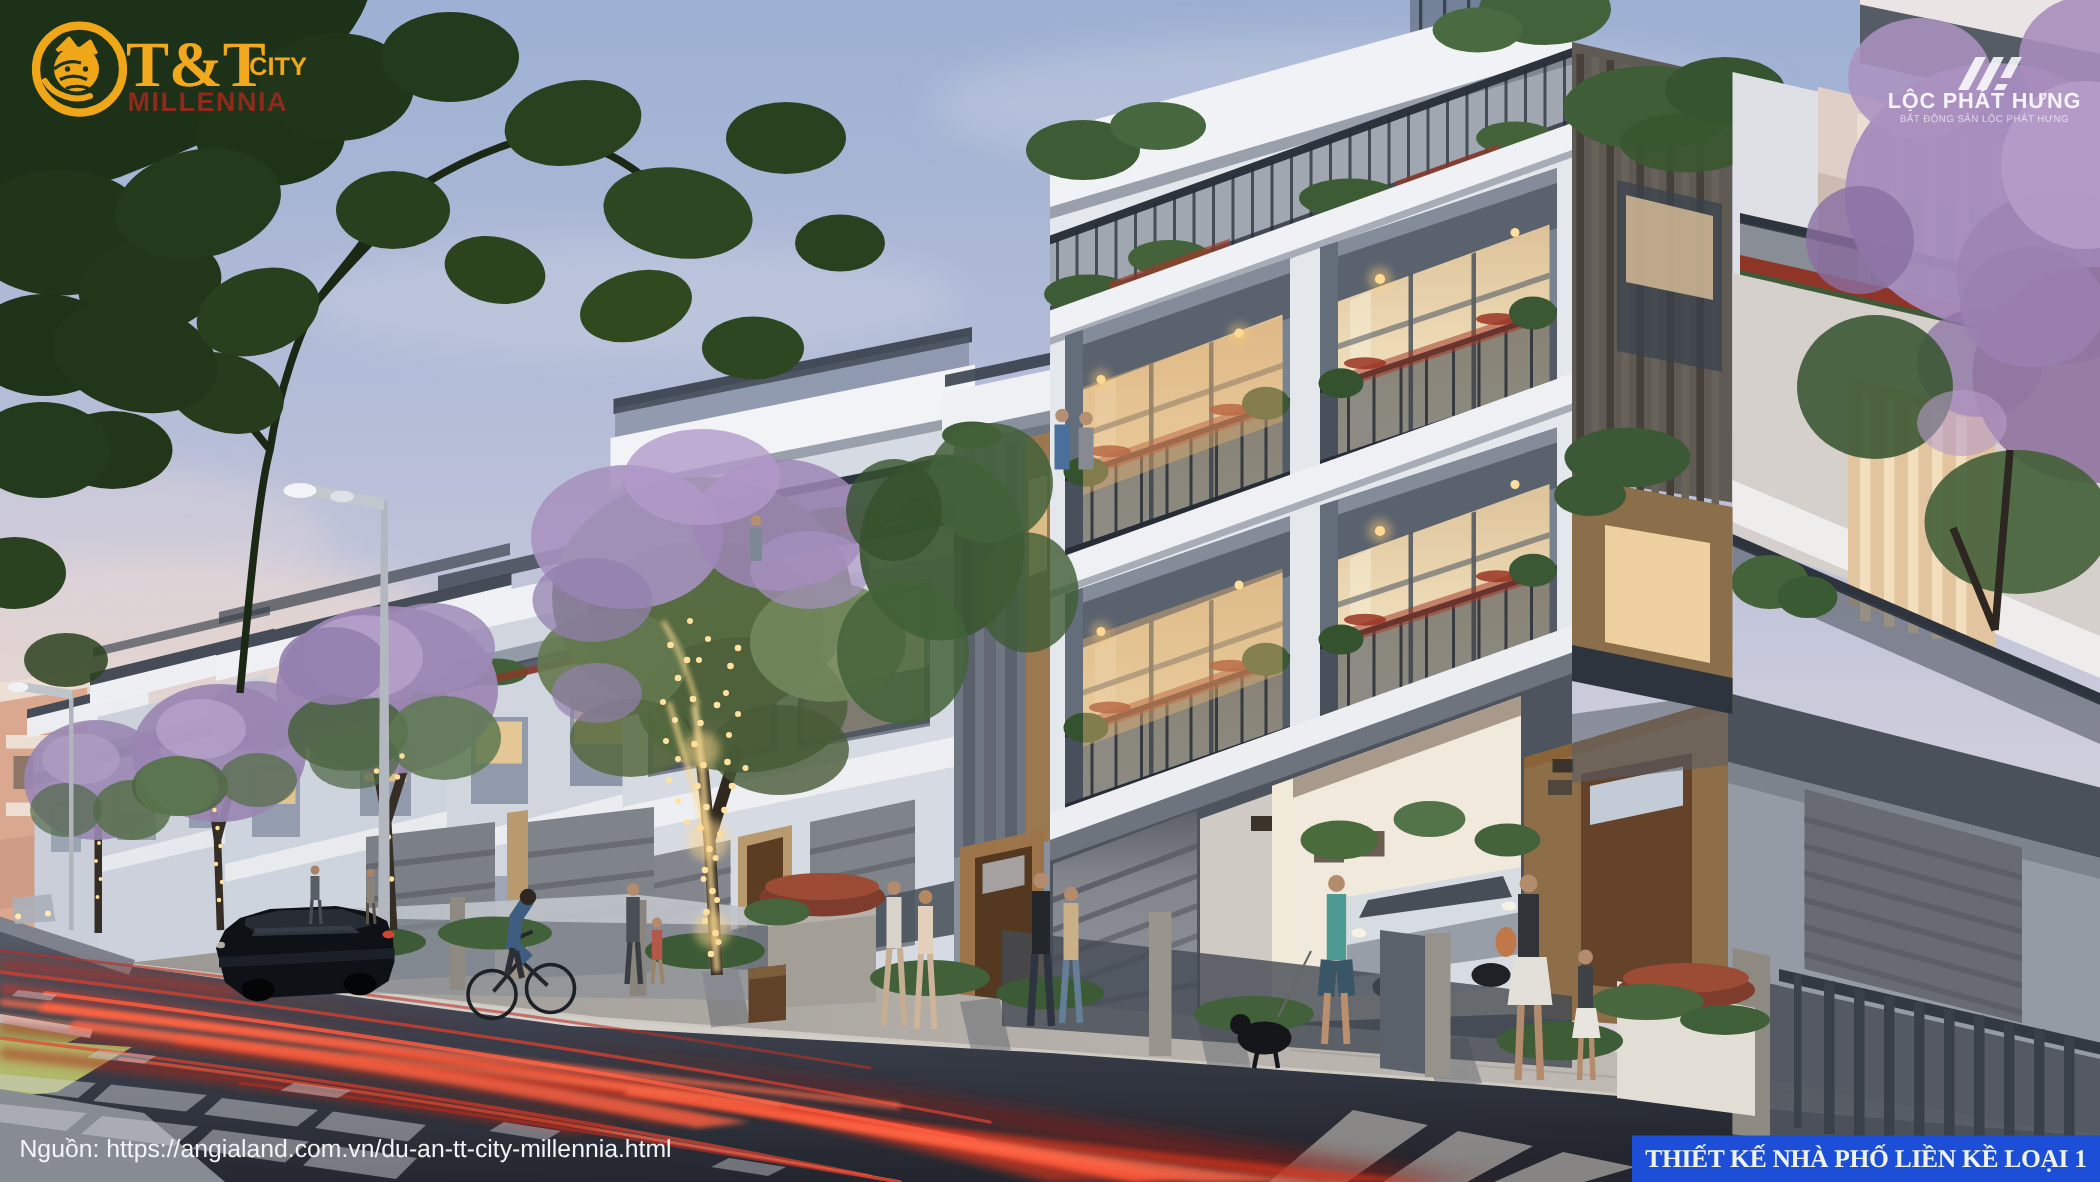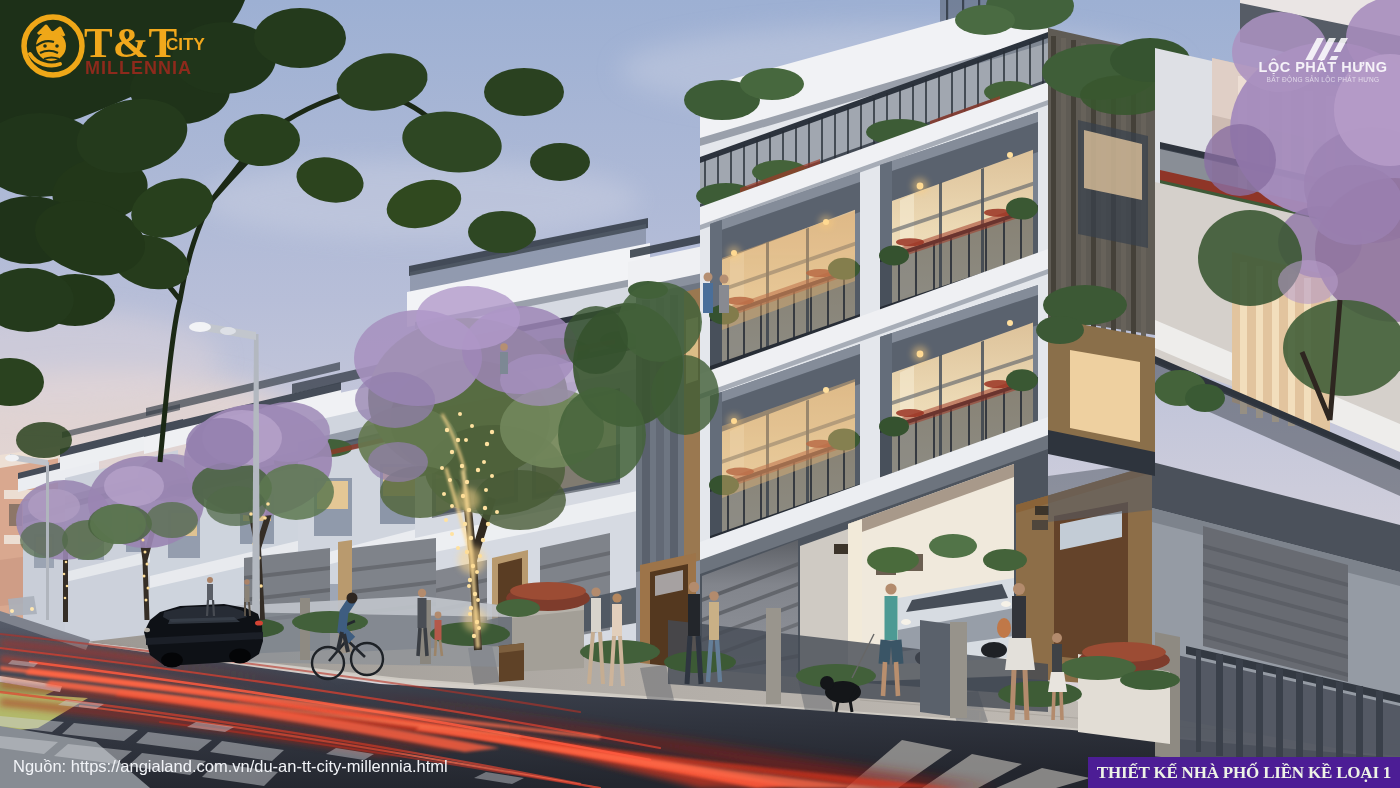"THIẾT KẾ NHÀ PHỐ LIỀN" div.txt { background: #4c1d95 -> #1d4ed8 }
